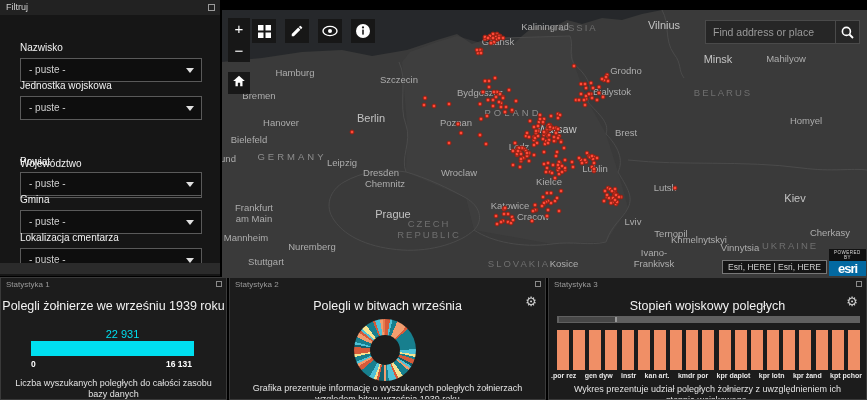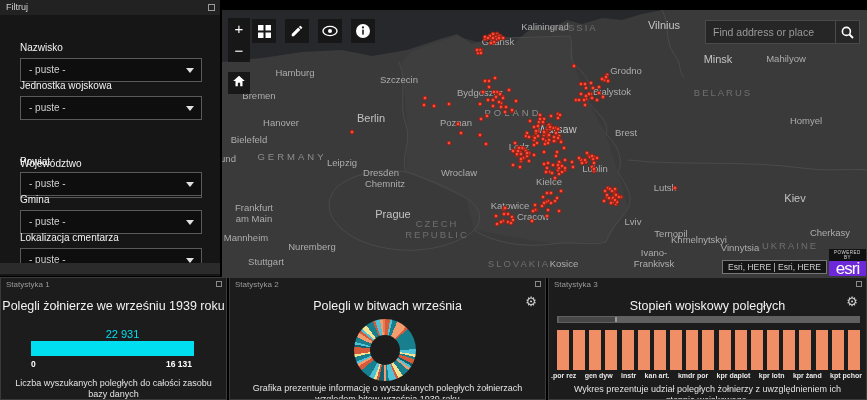"CZECH" div.map-label { left: 215px -> 207px }
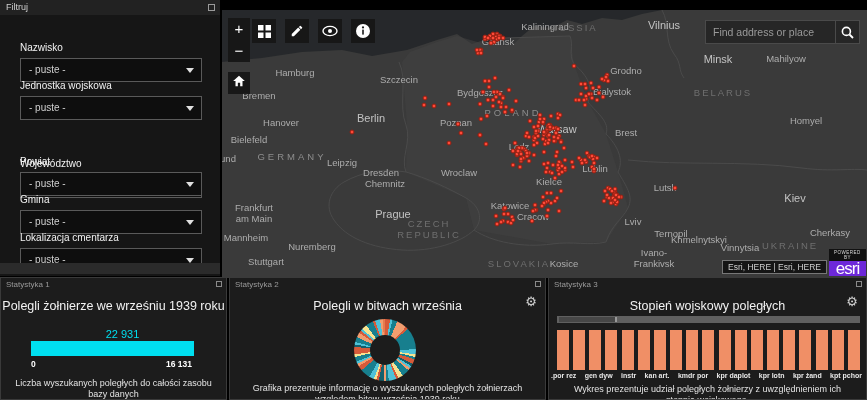"esri" #esri-word { background: #6d28d9 -> #0369a1; font-size: 17px -> 13px; font-weight: normal -> bold }
